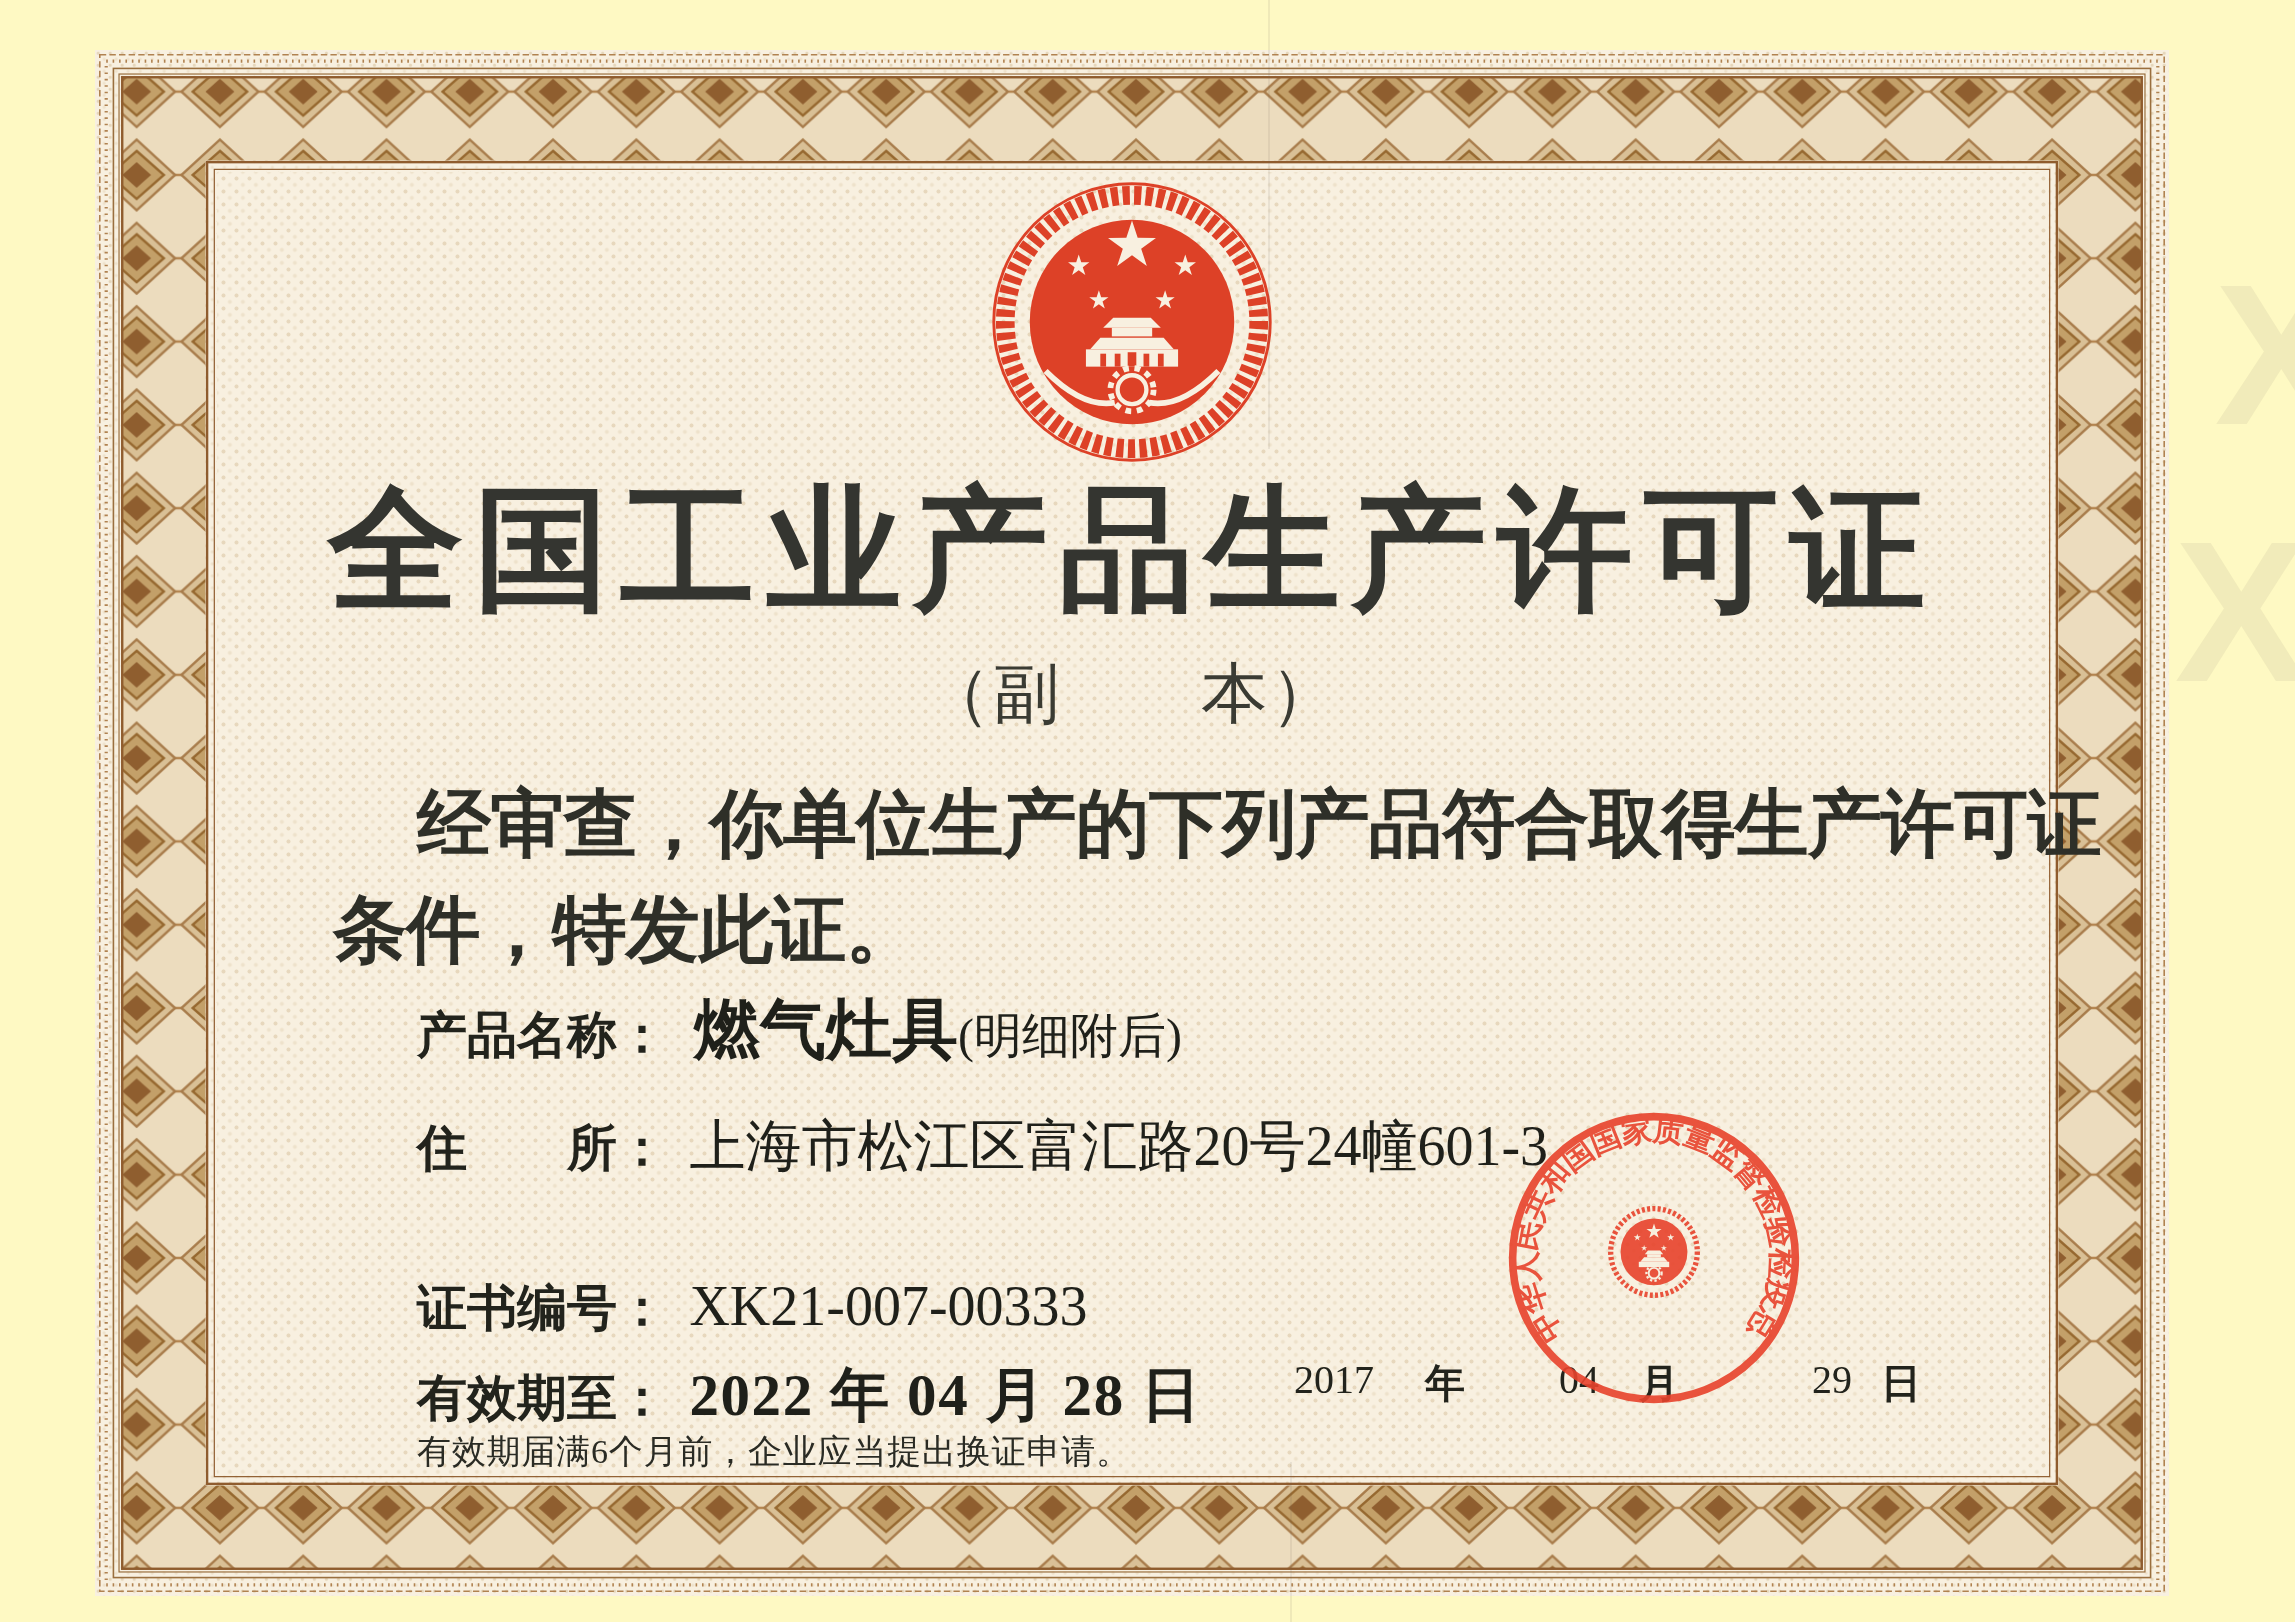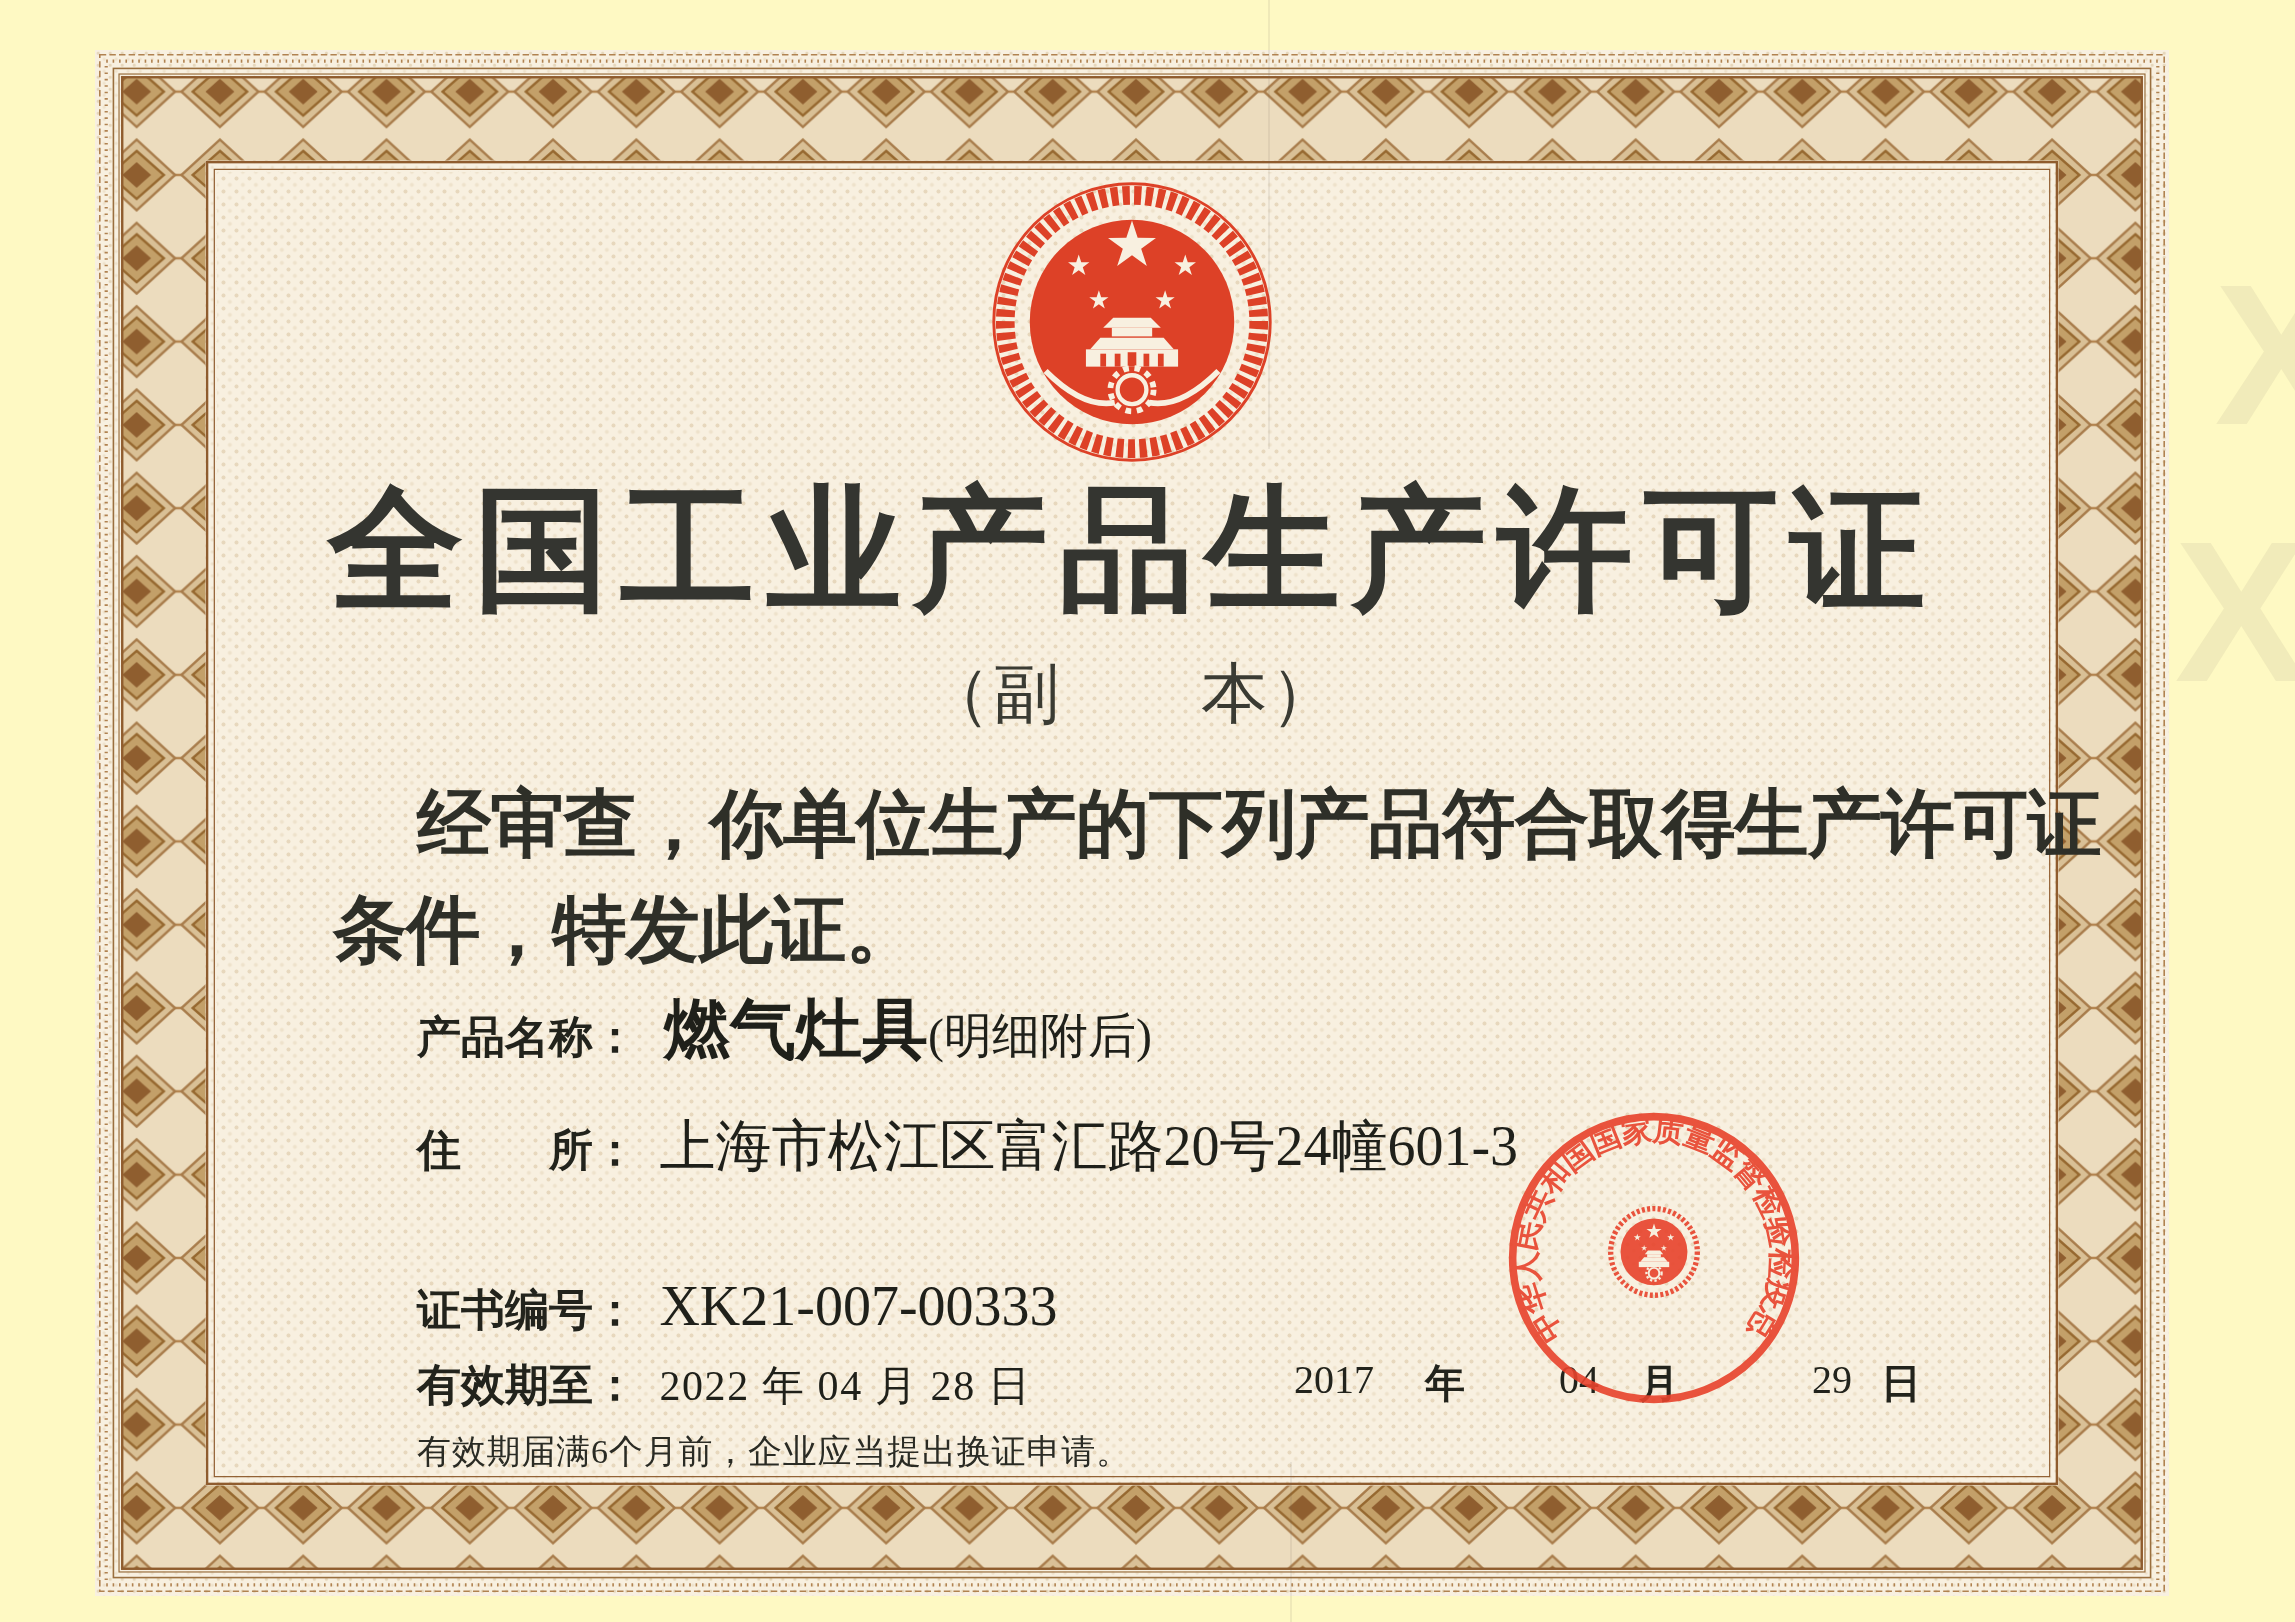"产品名称：" .row .lbl { font-size: 44px -> 50px }
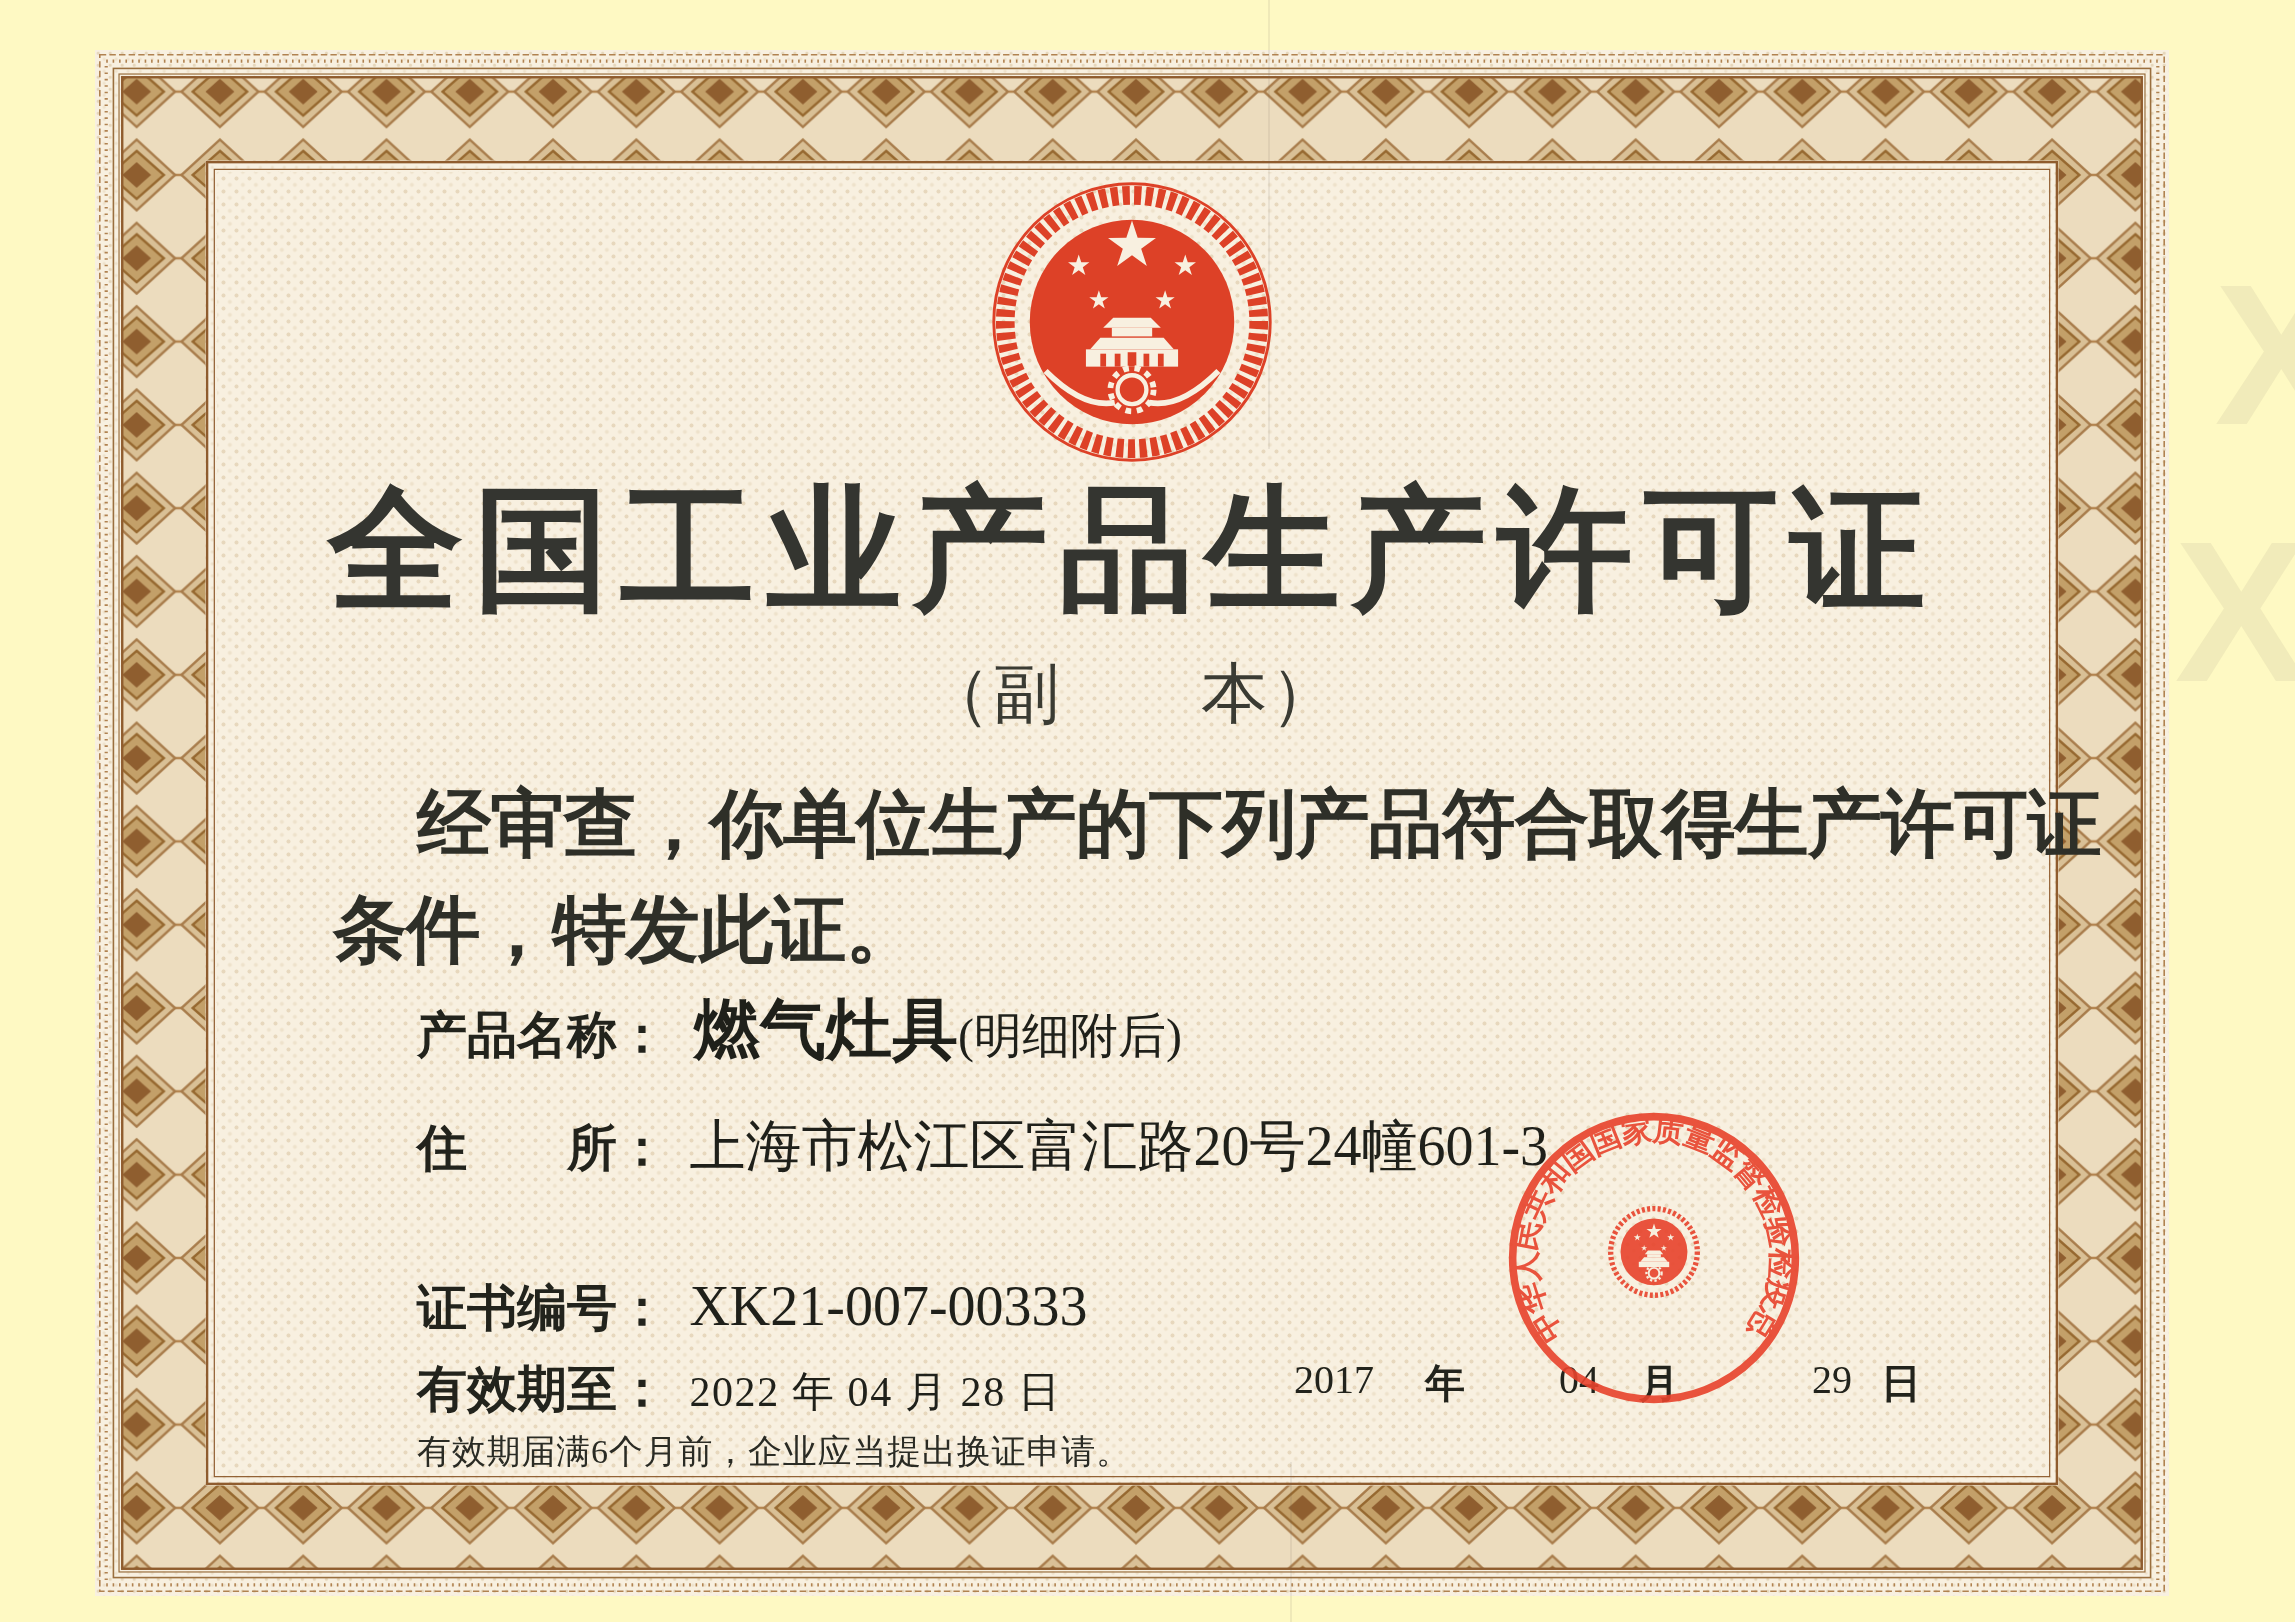"2022 年 04 月 28" .row-valid .val { font-size: 42px -> 59px; font-weight: 400 -> 700 }
